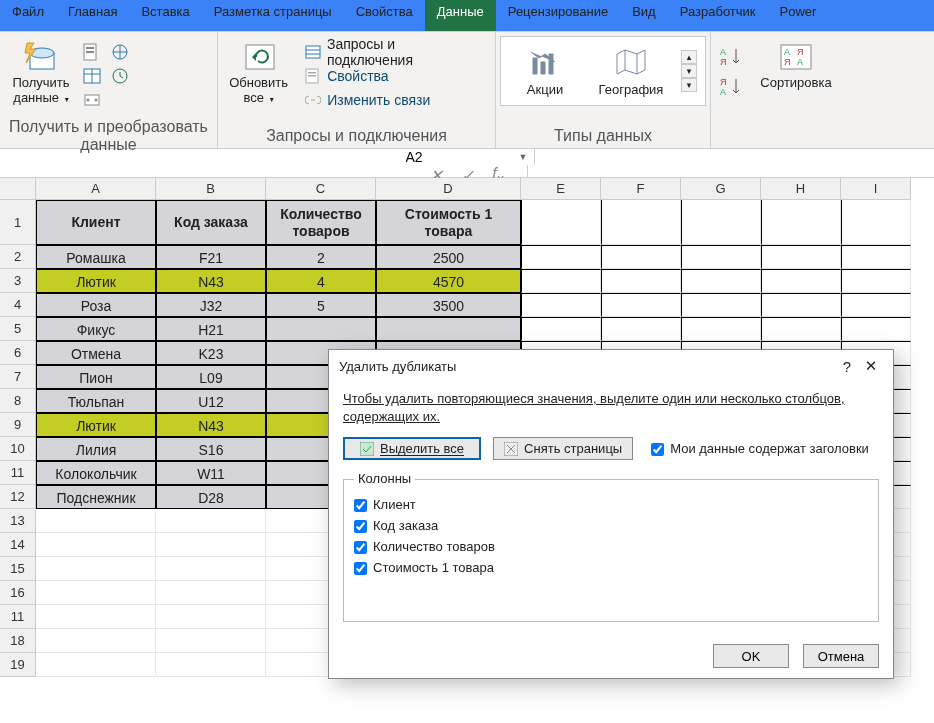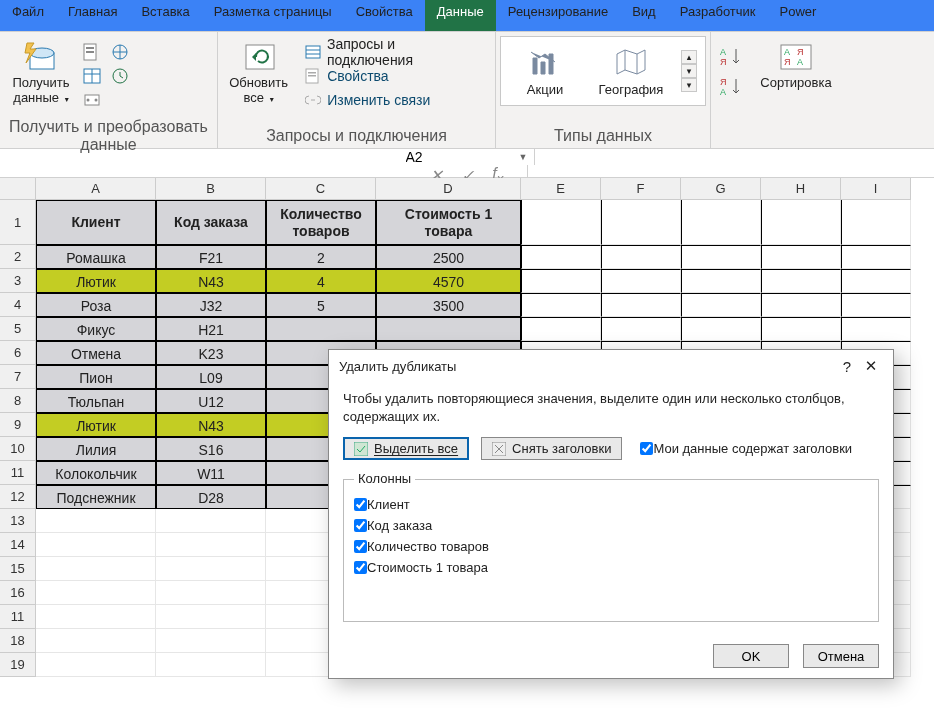"Чтобы удалить повторяющиеся значения," .dlg-msg { text-decoration: none -> underline }
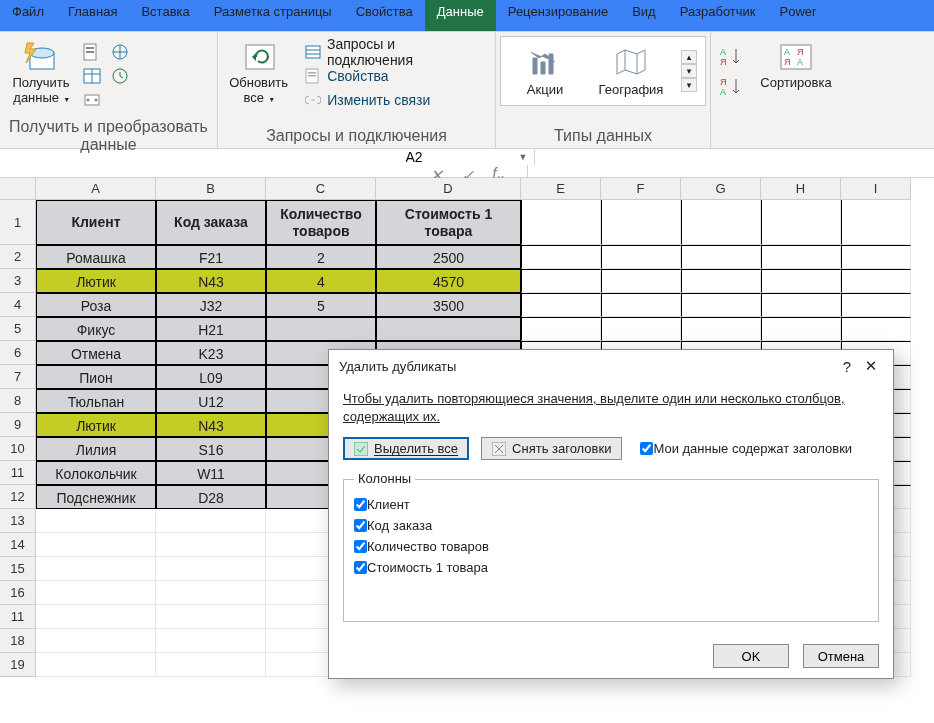"Выделить все" .dlg-btn.sel { padding: 2px 9px -> 2px 15px }
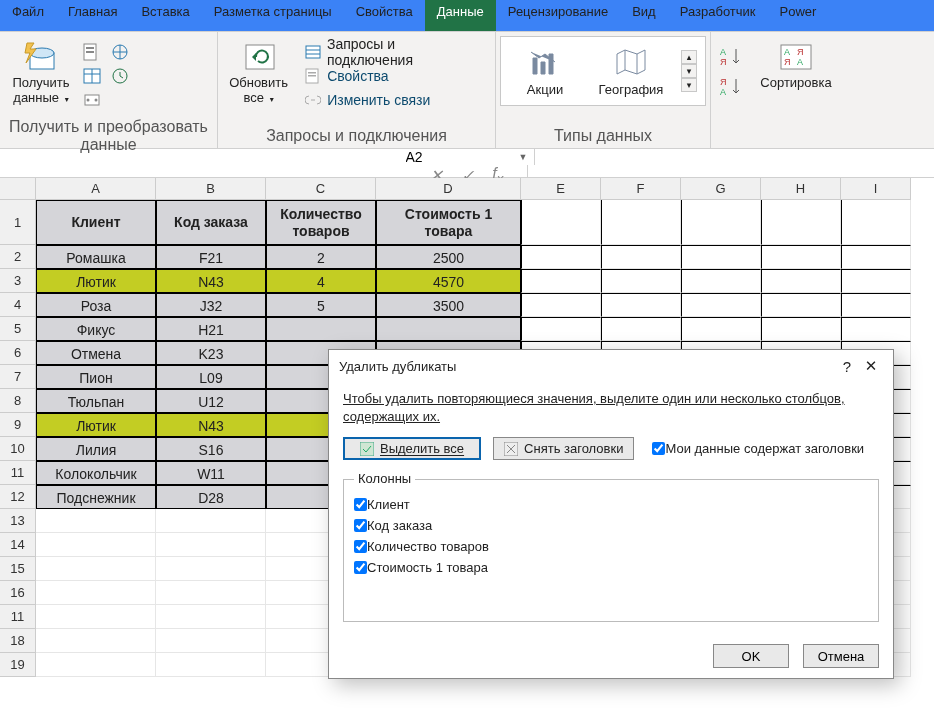"Снять заголовки" span { text: заголовки -> страницы }
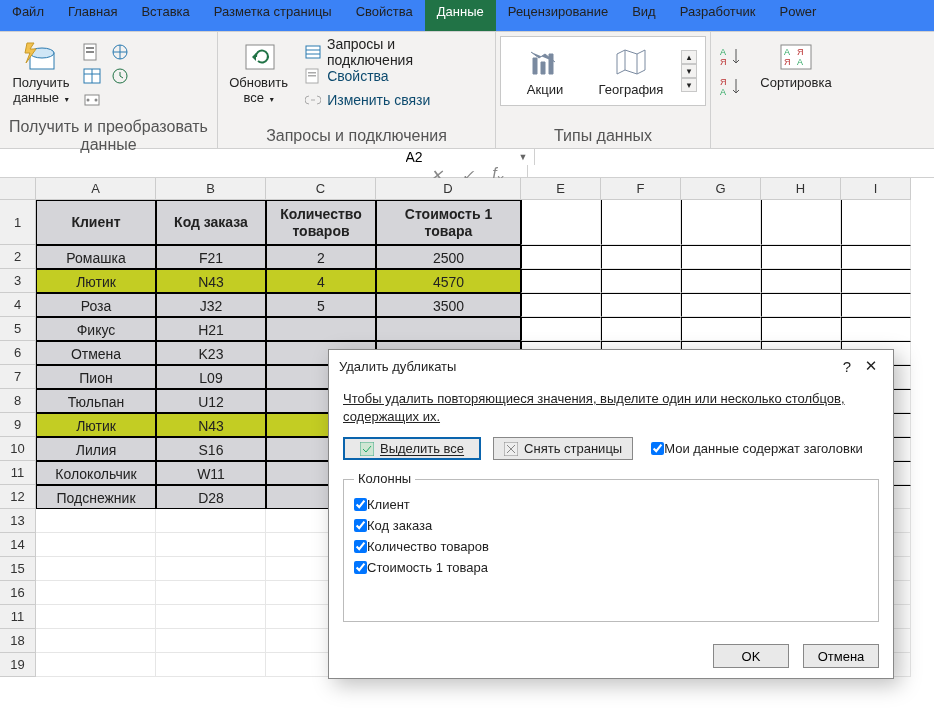"Мои данные содержат заголовки" .cb { align-items: center -> flex-end; gap: 0 -> 6px }
